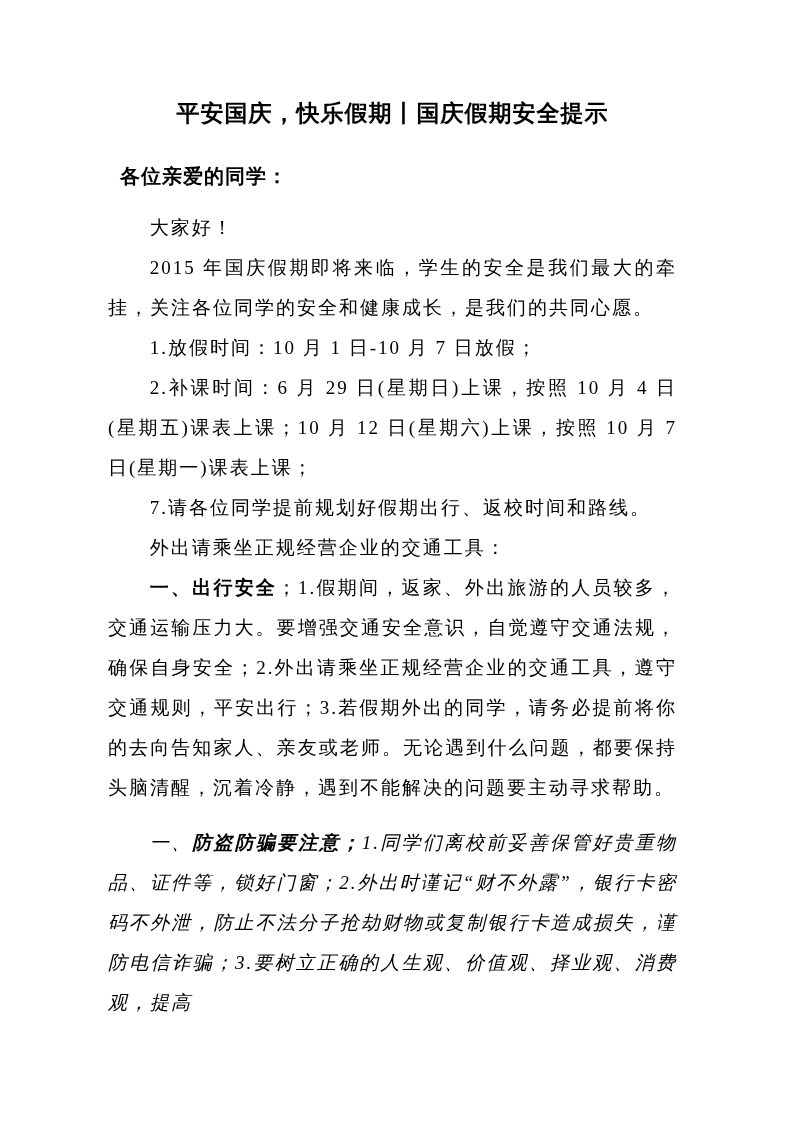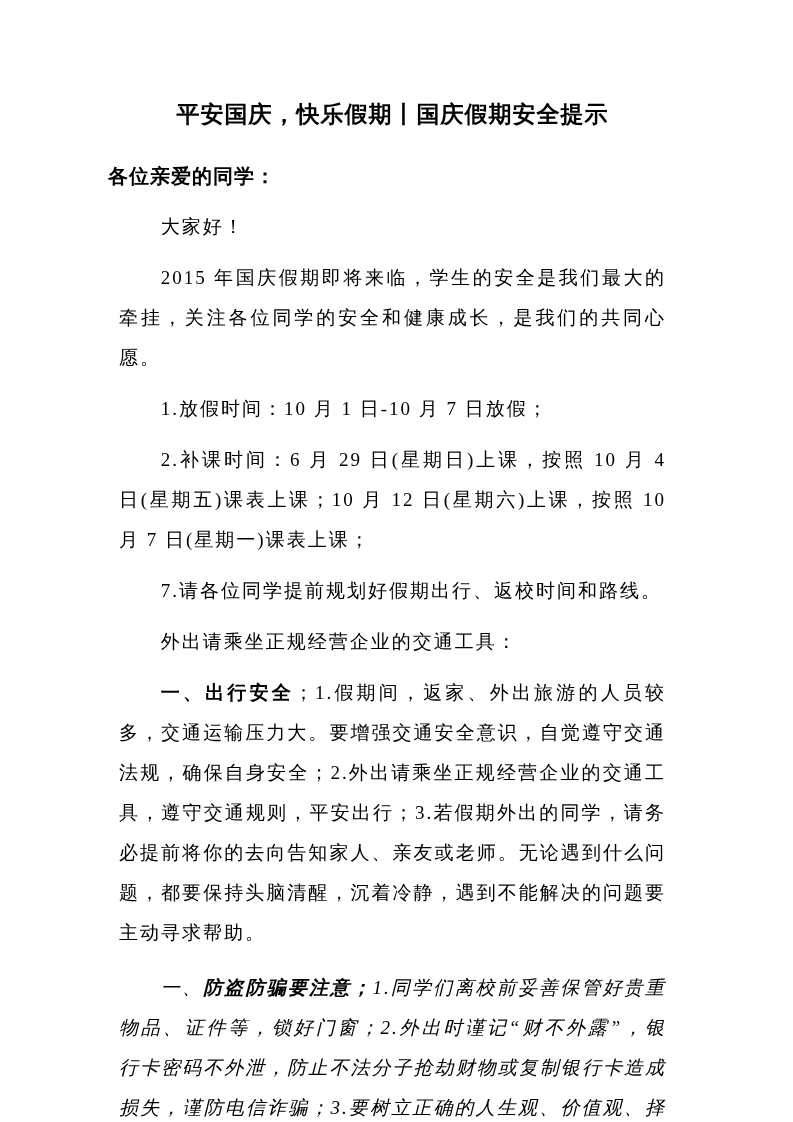"平安国庆，快乐假期丨国庆假期安全提示" .title { font-family: Liberation Sans, sans-serif -> Liberation Serif, serif }
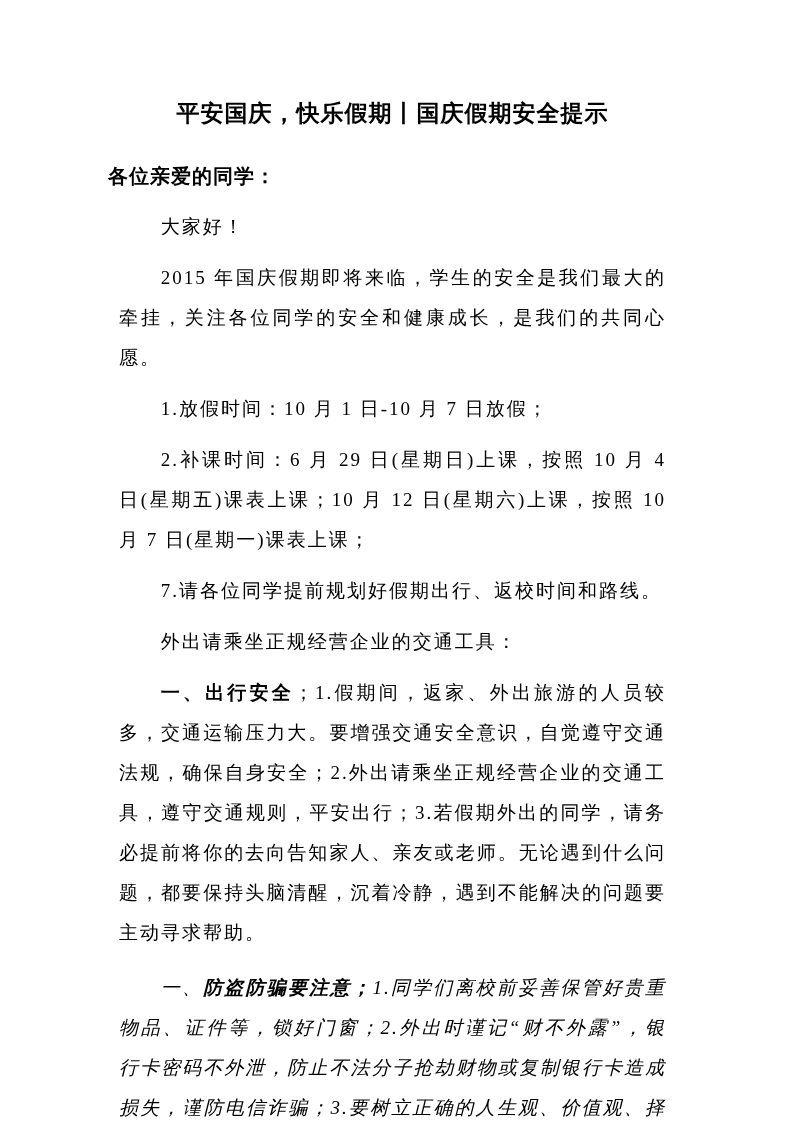"各位亲爱的同学：" .salutation { margin: 0 -> 12px }
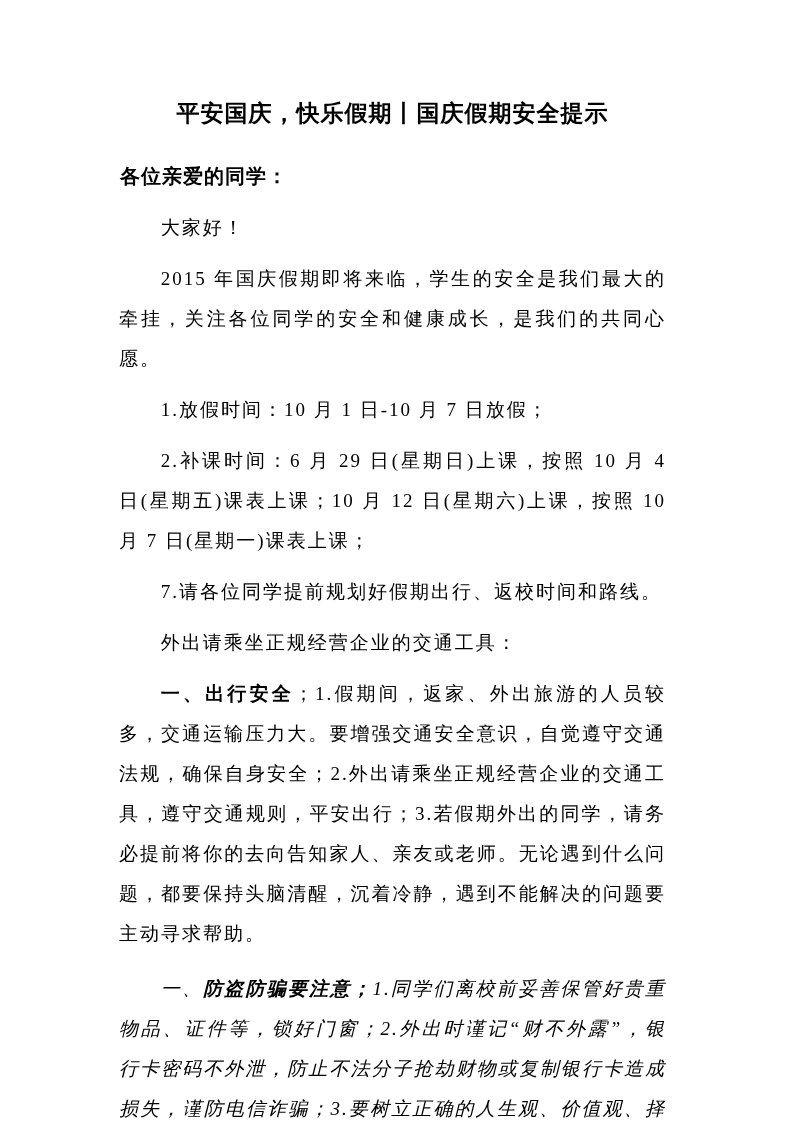"大家好！" .para { margin: 11px -> 0 }
